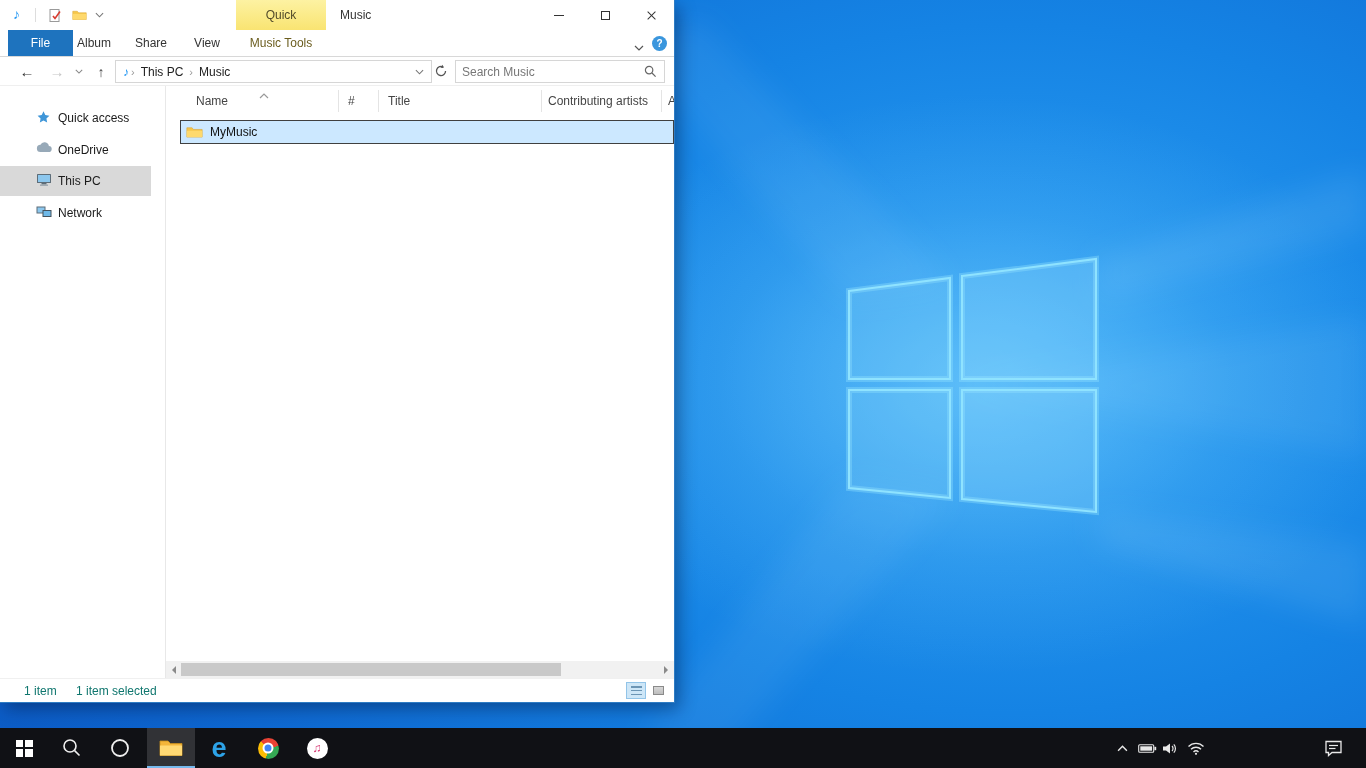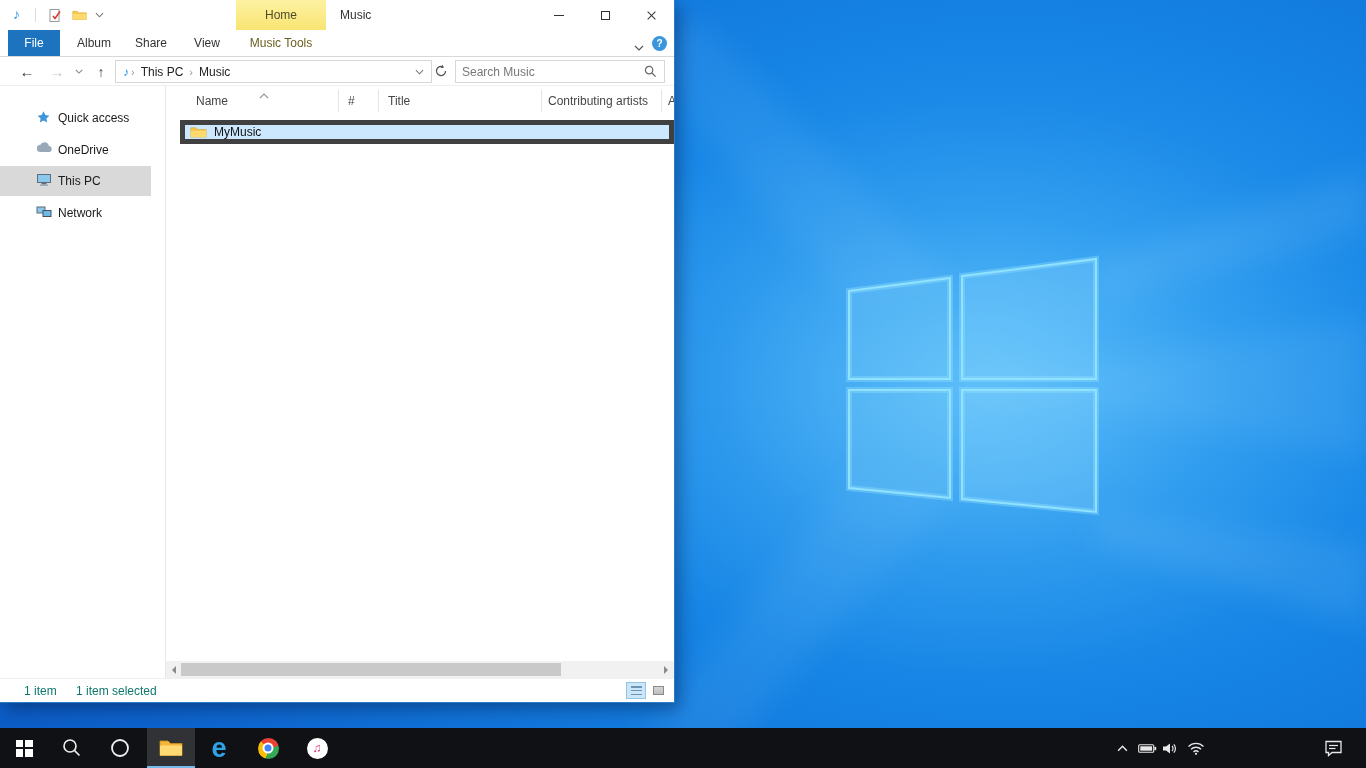"Home" div.ctx-tab { text: Home -> Quick }
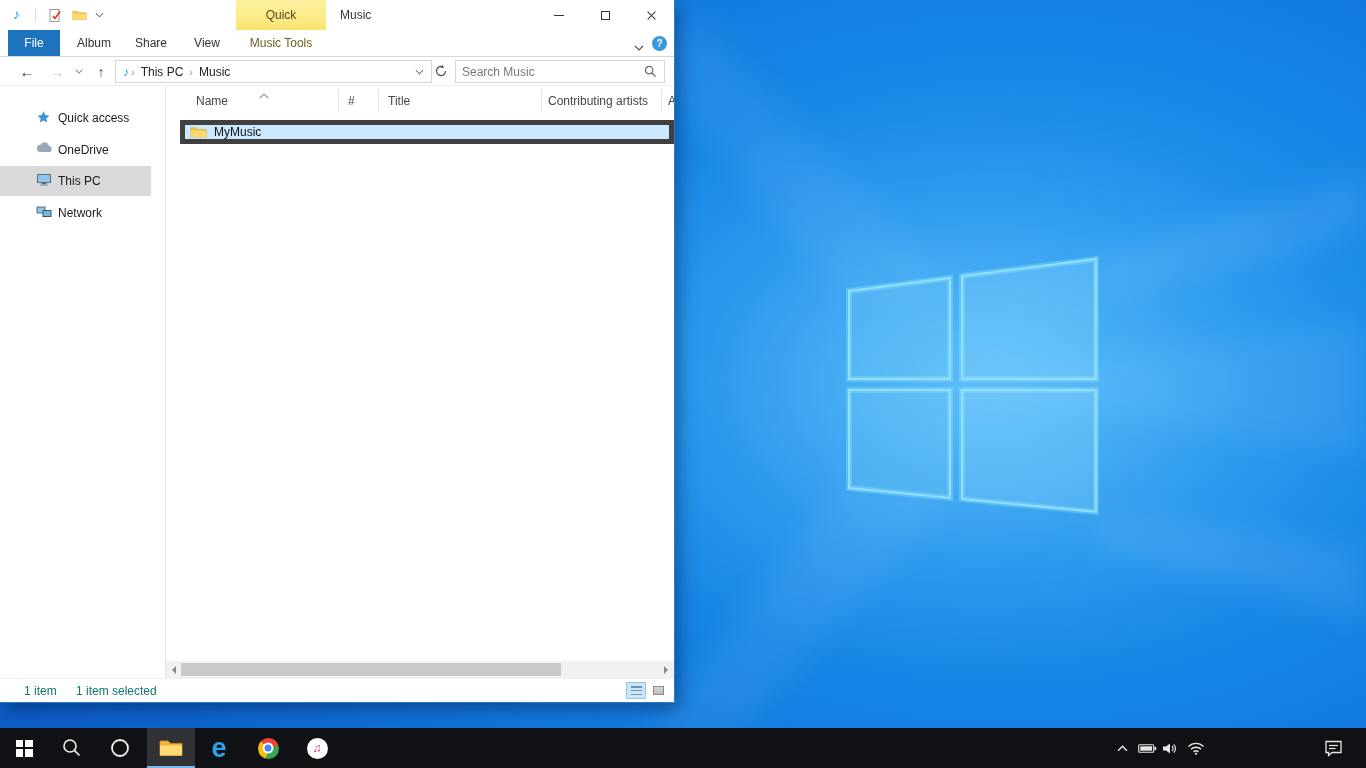"File" .tab.file { width: 52px -> 65px }
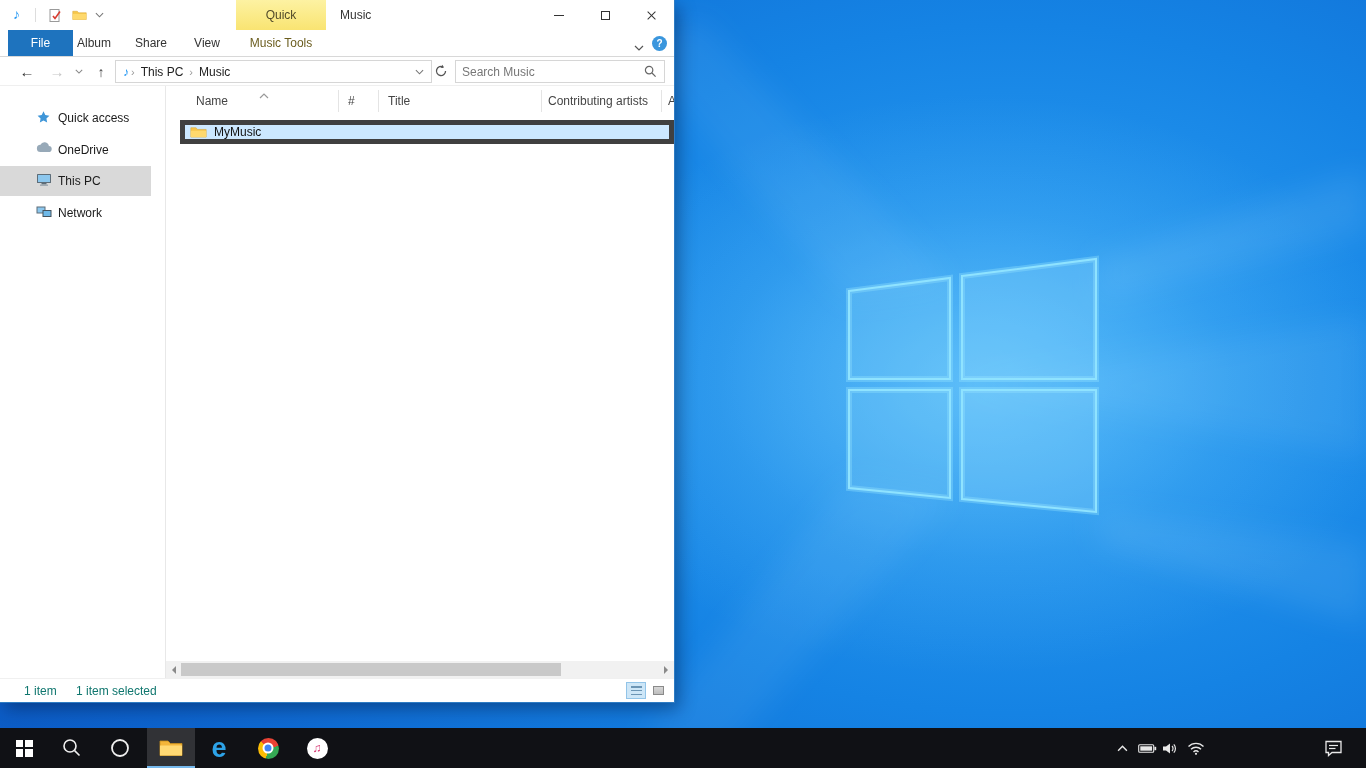"MyMusic" .filerow { border: 5px solid #404040 -> 1px solid #404040 }
